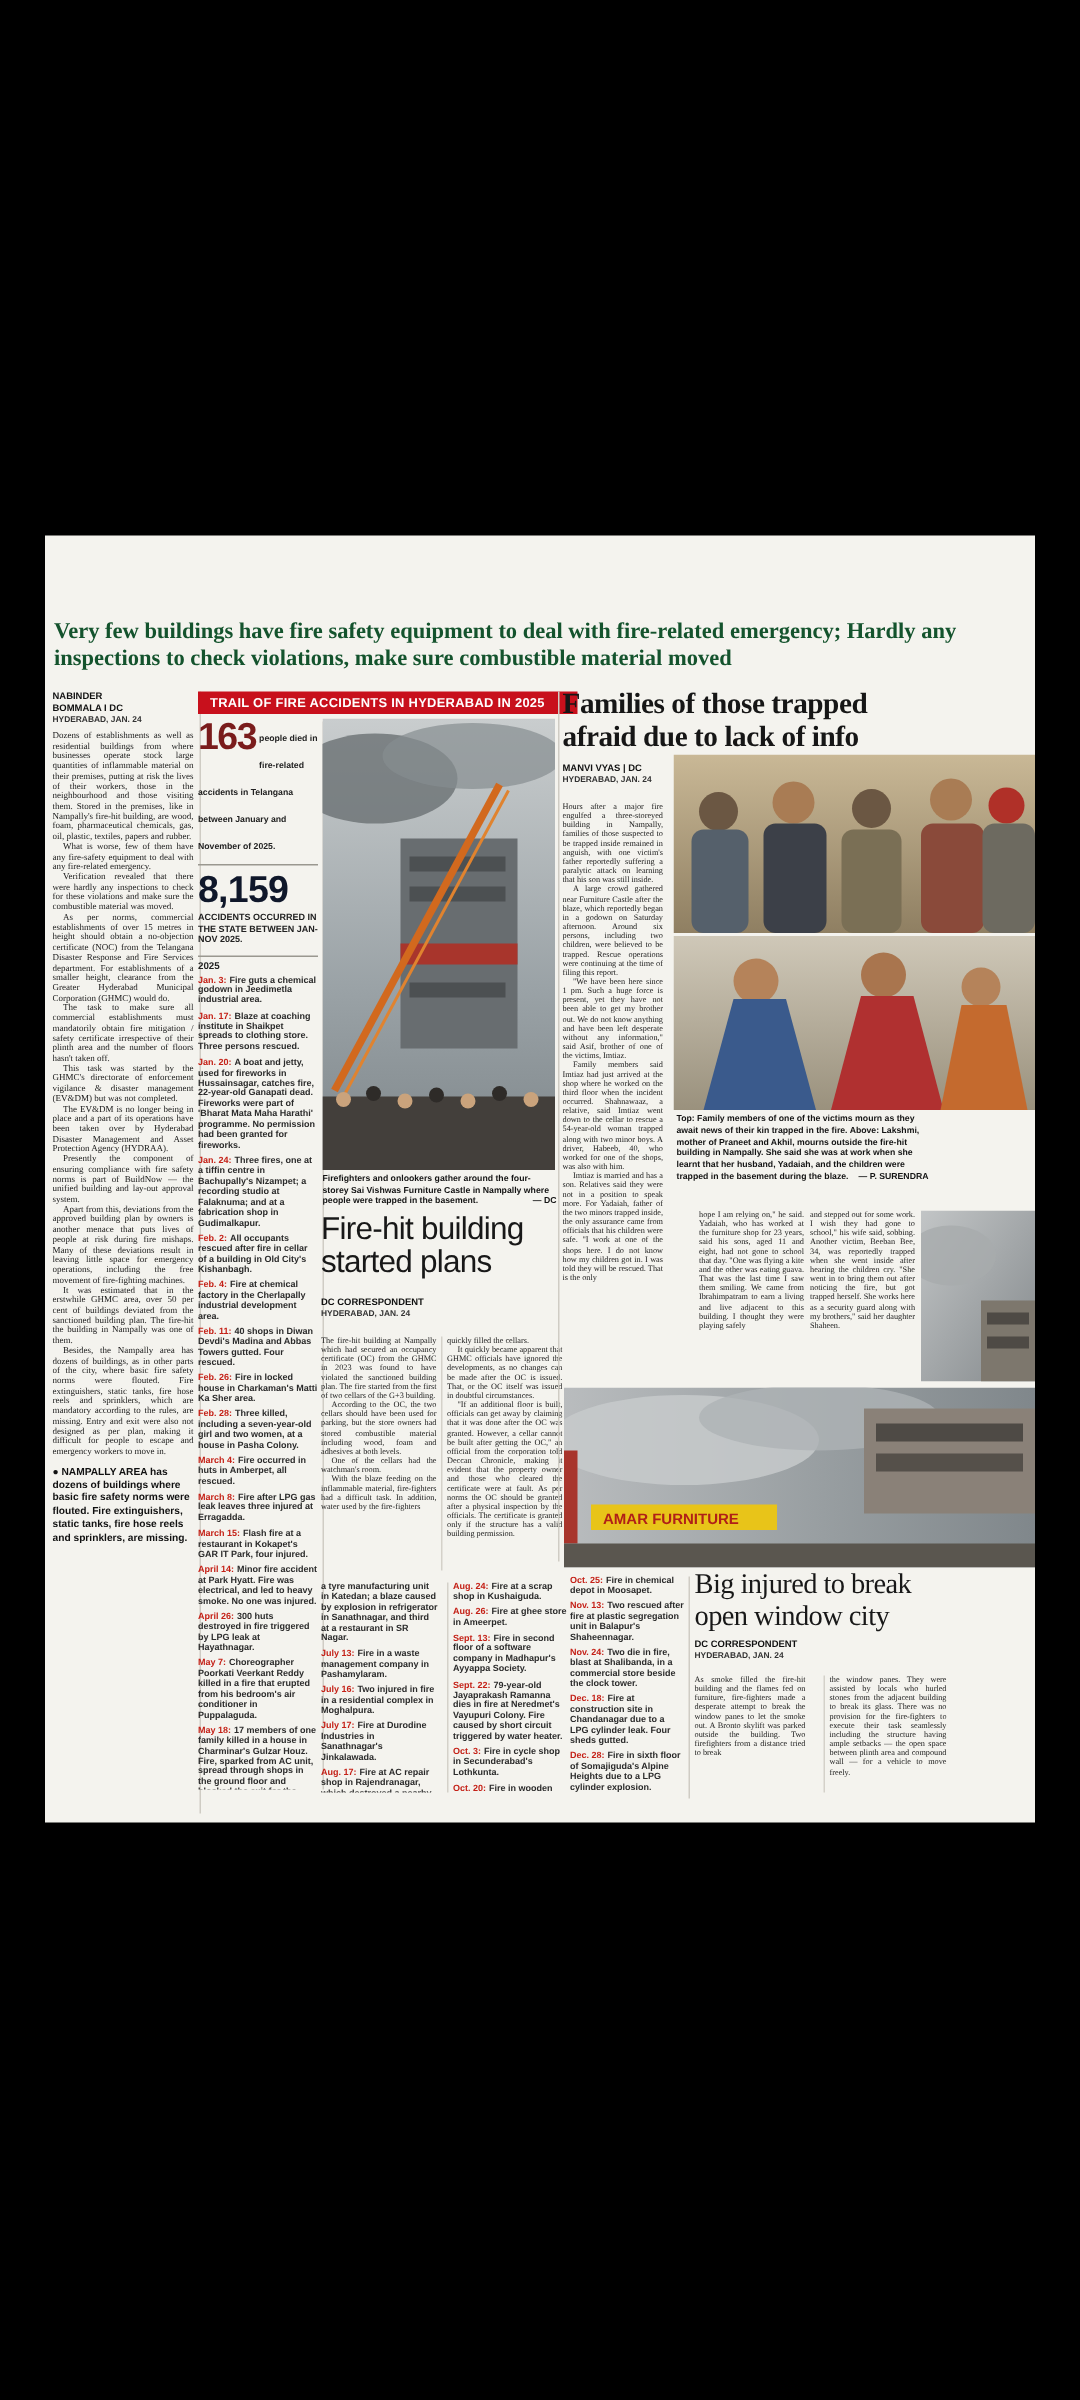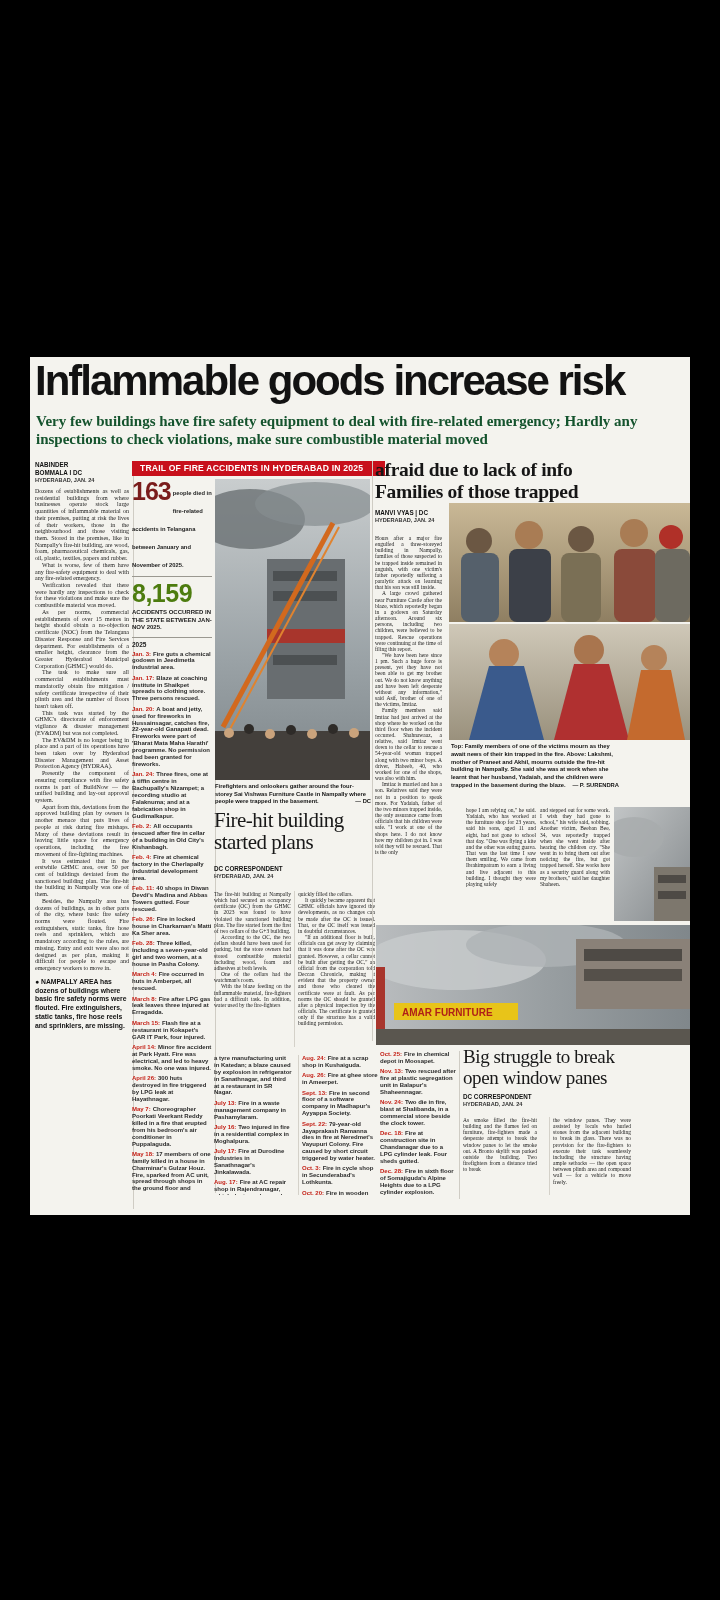"Inflammable goods increase risk" h1.abs { html: <h1>Inflammable goods increase risk</h1> -> none }
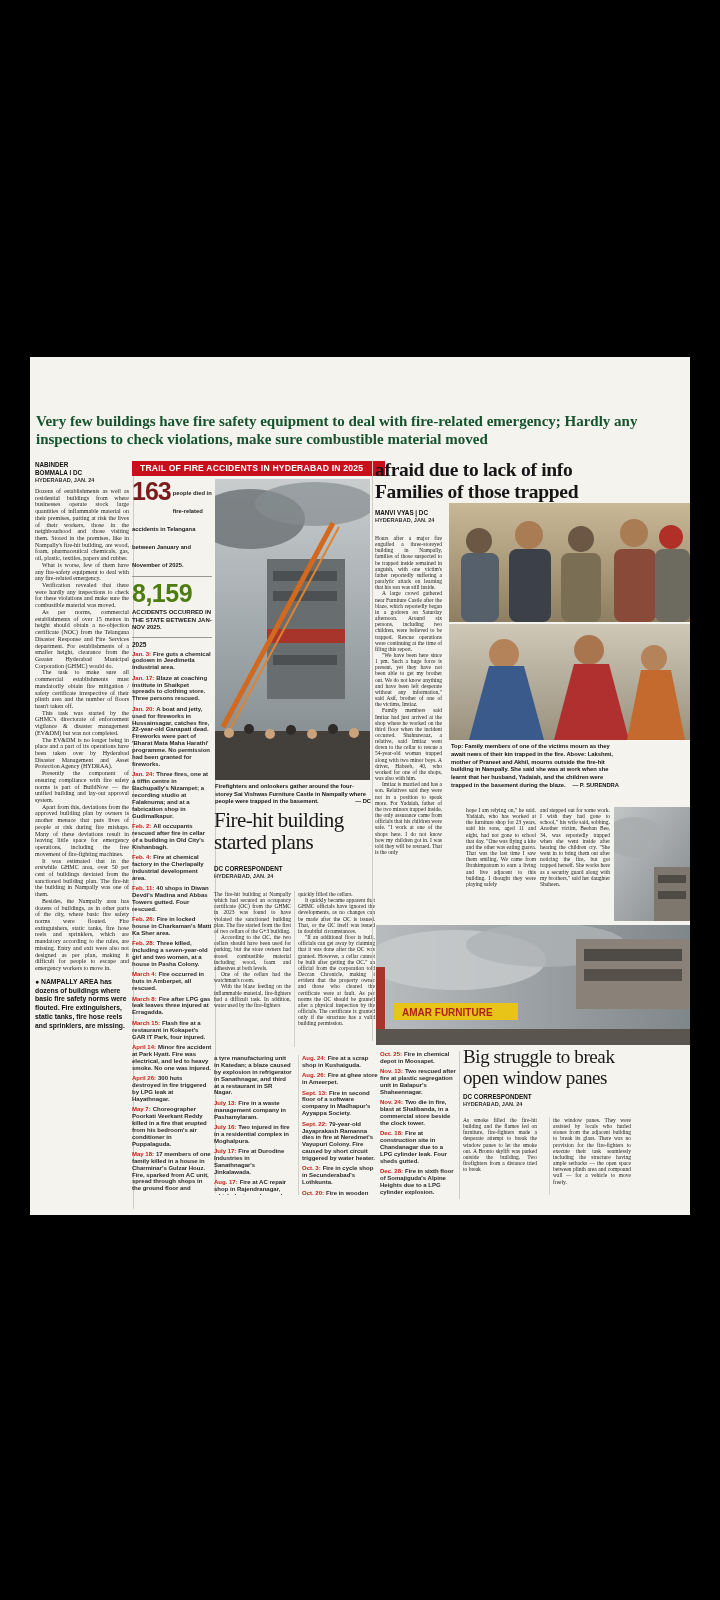"afraid due to lack of" div { order: before "Families of those trapped" -> after "Families of those trapped" }
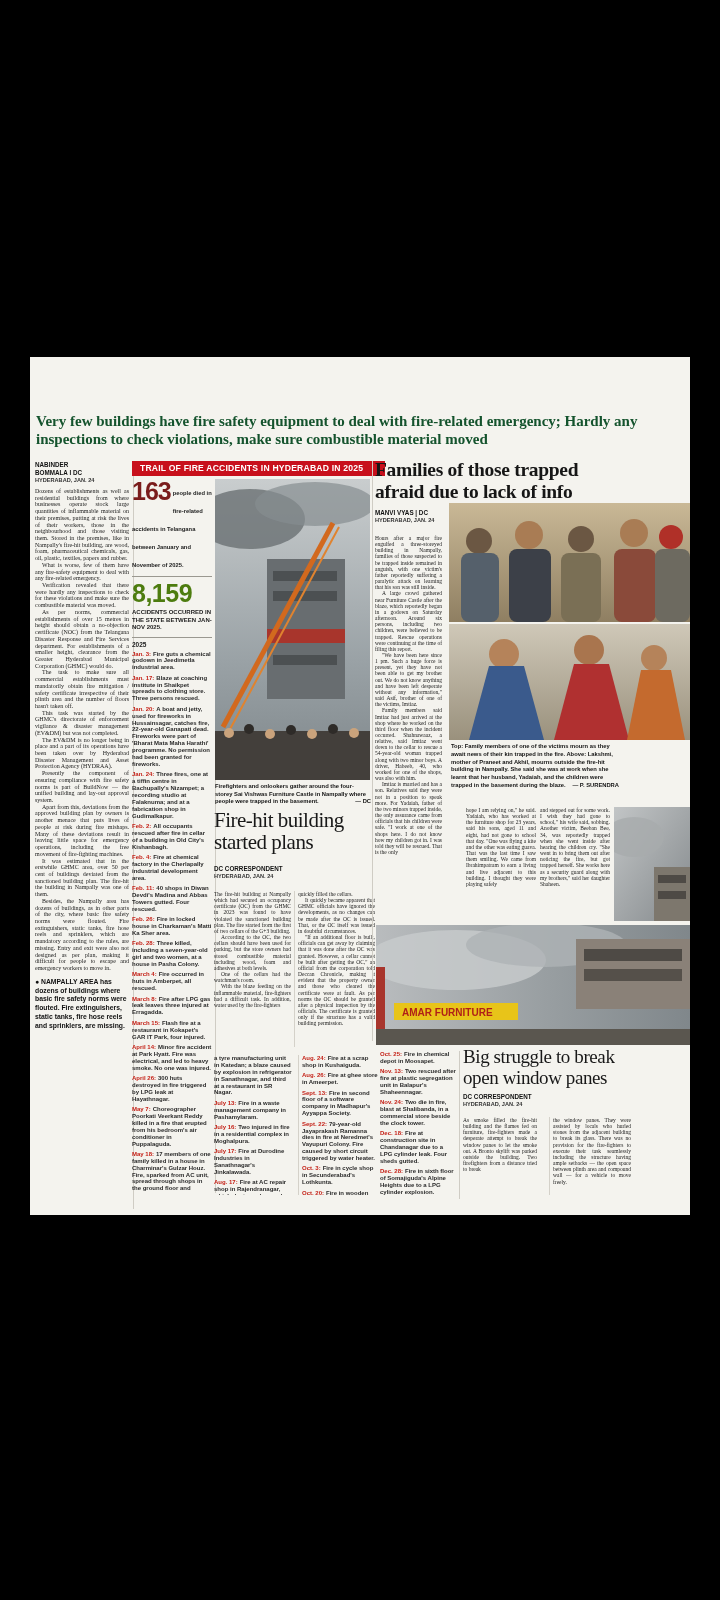"8,159" .statnum2 { color: #4d7c0f -> #0f172a }
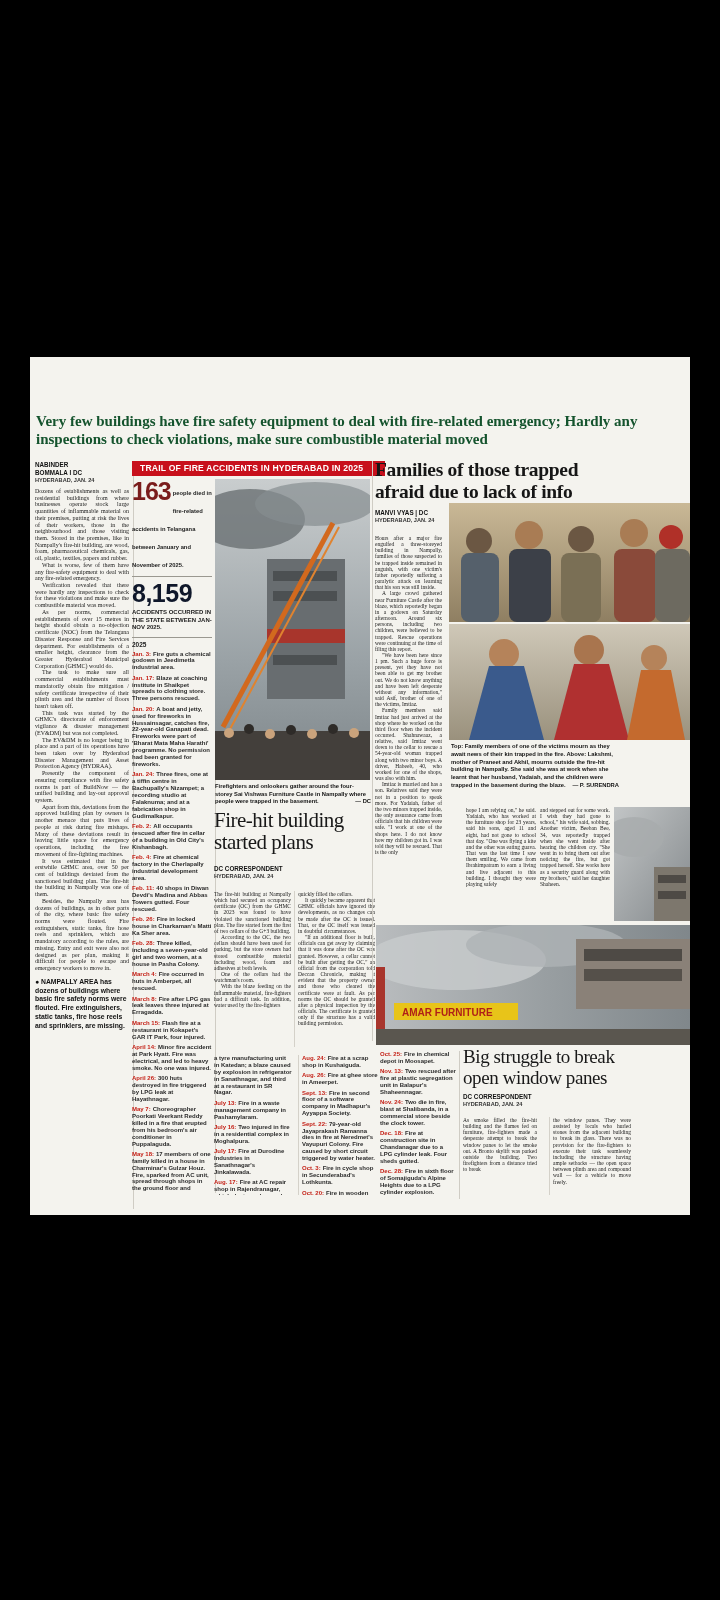"Fire-hit building" .mid-hl { font-family: Liberation Serif, serif -> Liberation Sans, sans-serif }
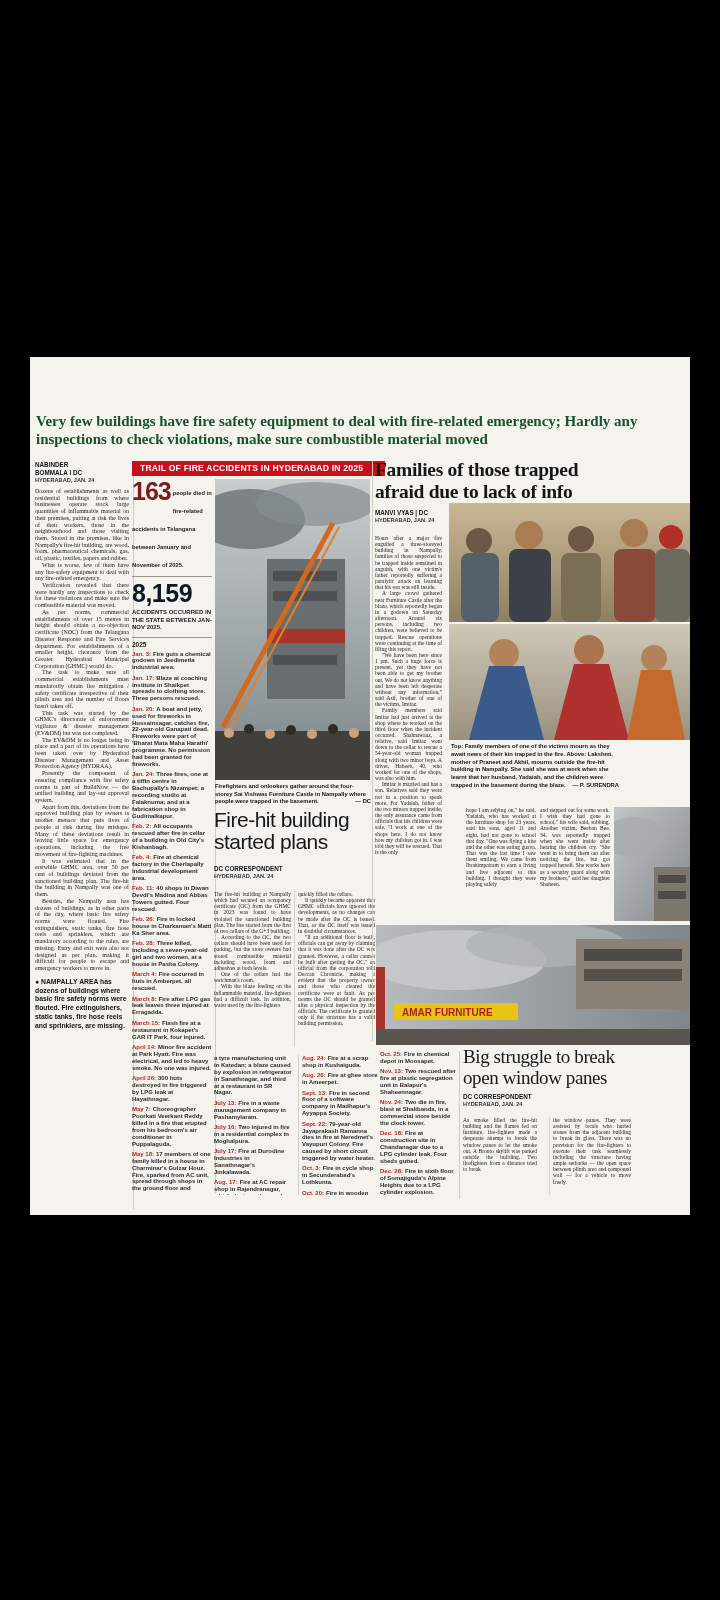"Big struggle to break" div { text: struggle -> injured }
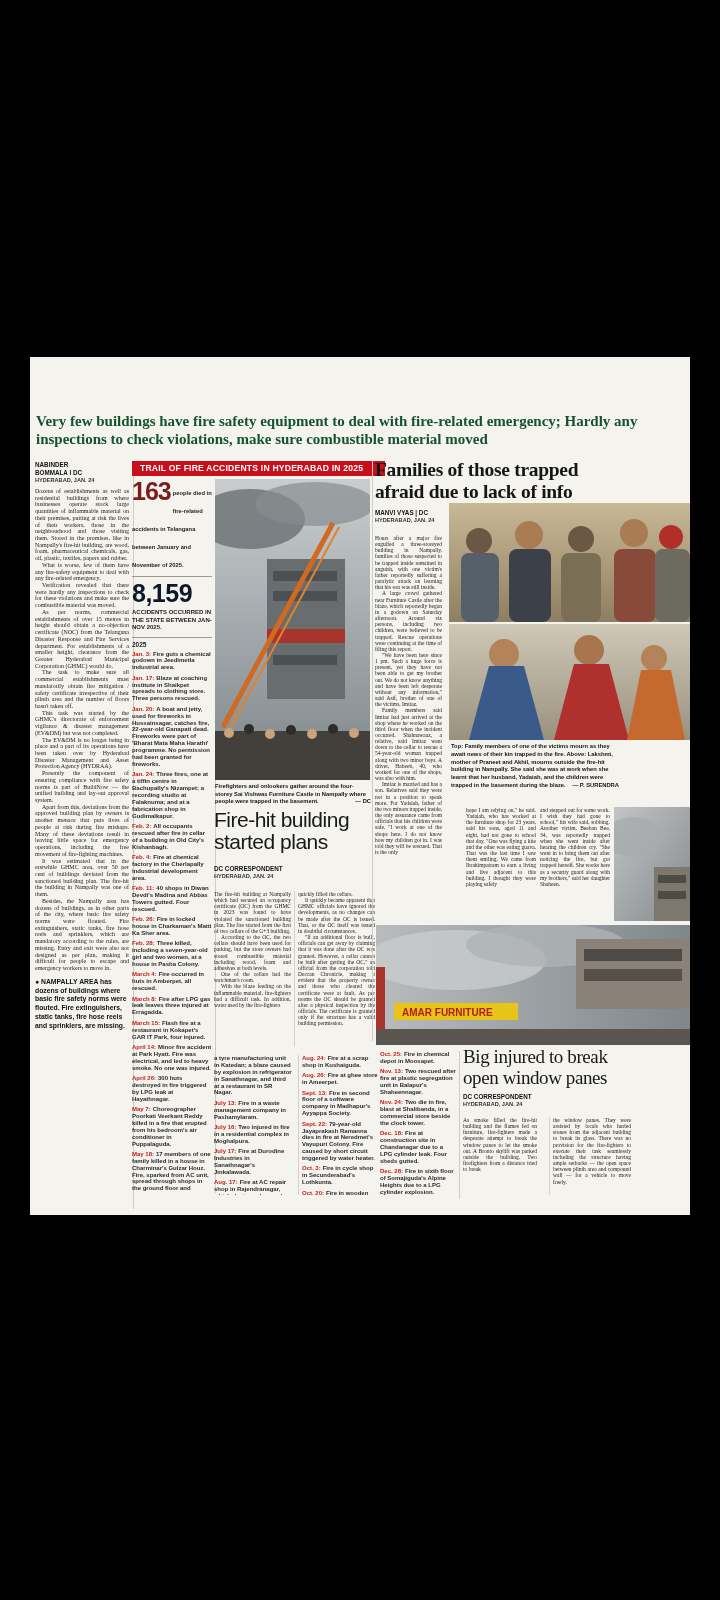"open window panes" div { text: panes -> city }
